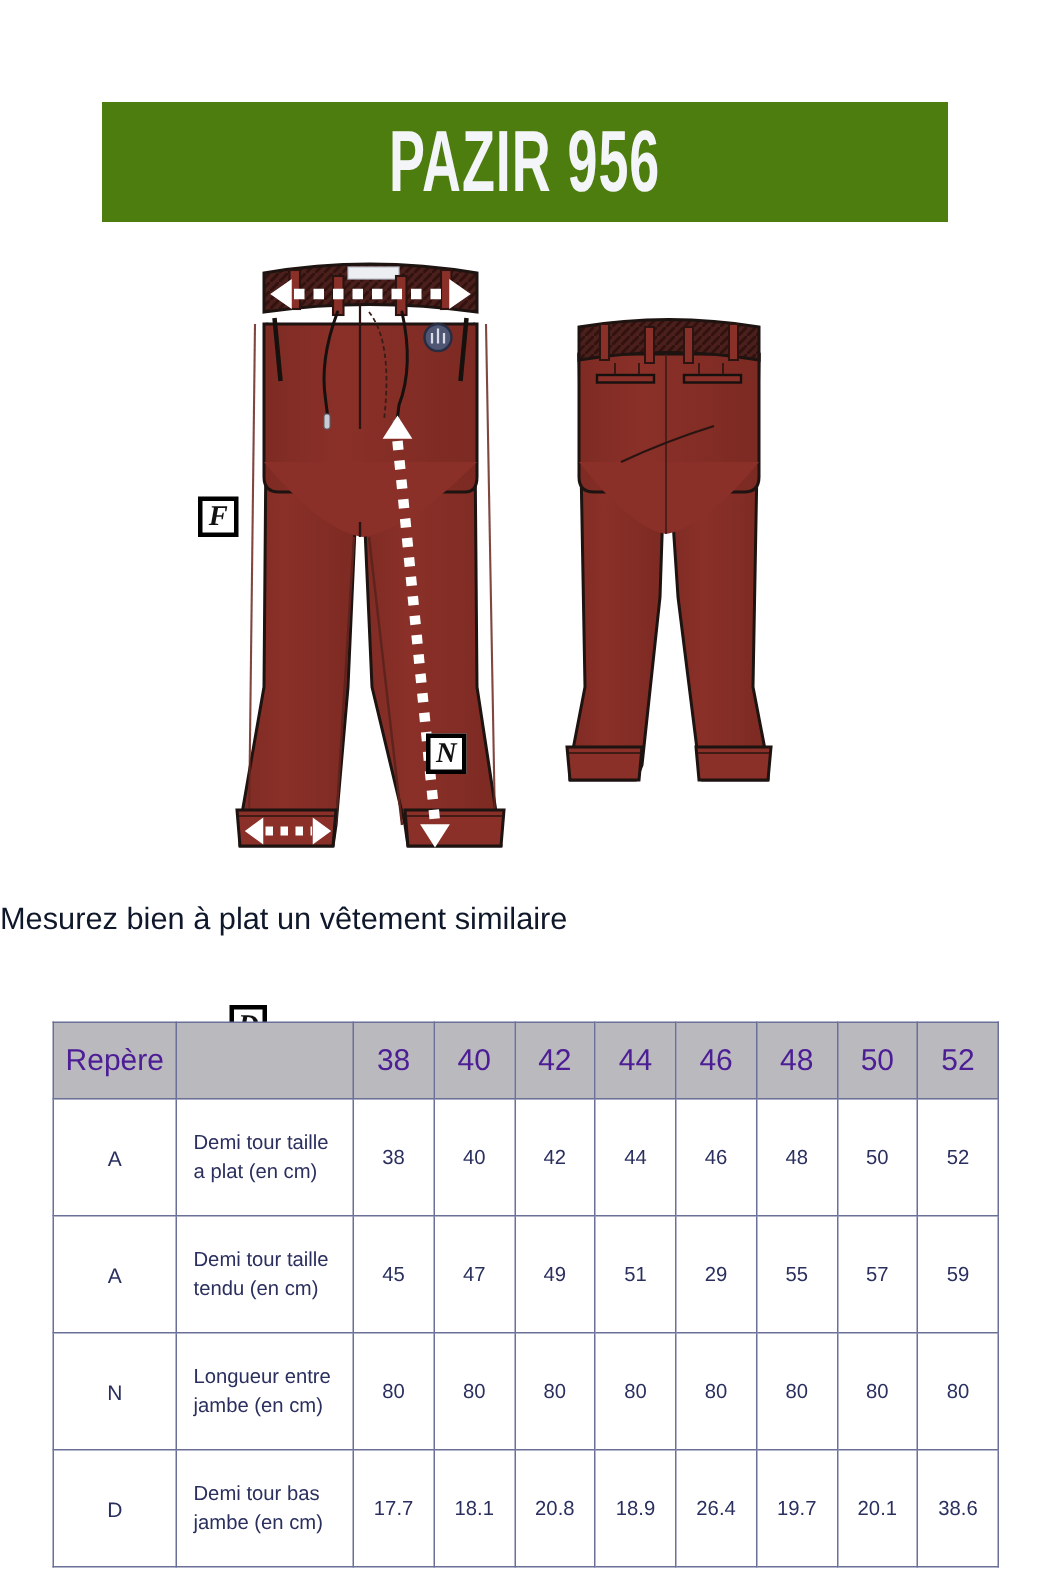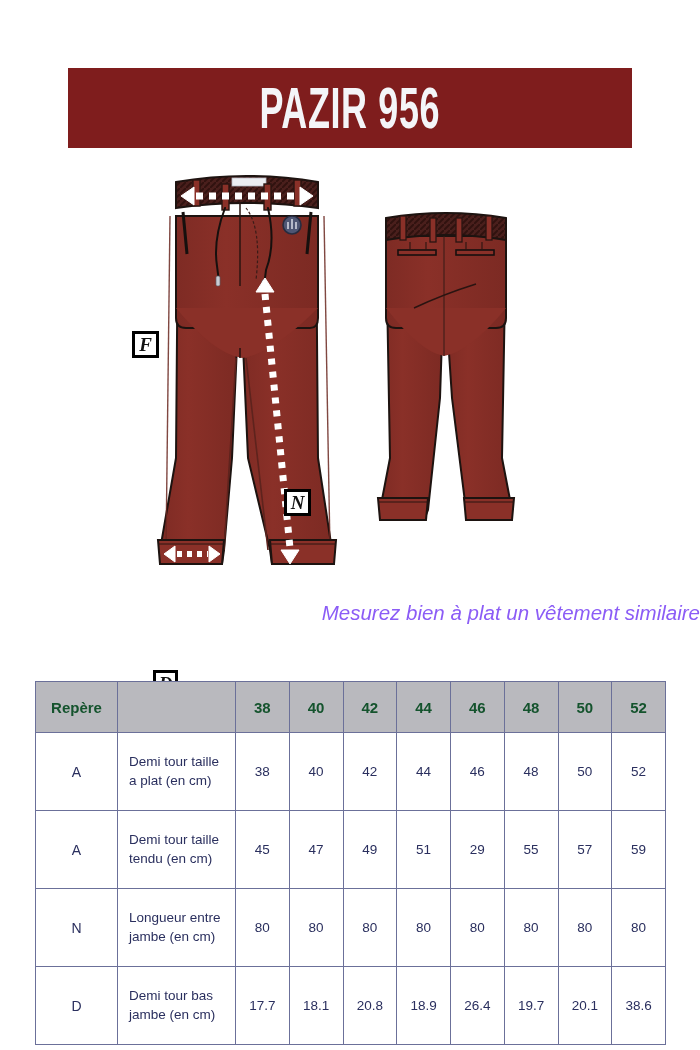"PAZIR 956" .banner { background: #7f1d1d -> #4d7c0f }
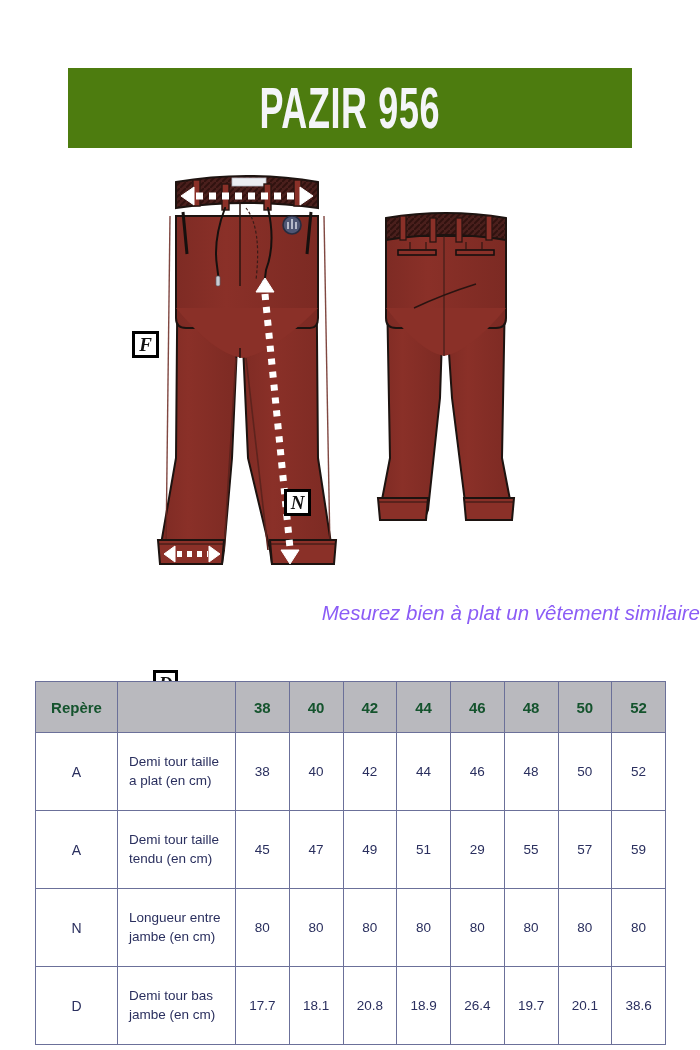"Mesurez bien à plat un" .instructions { color: #8b5cf6 -> #0f172a; font-style: italic -> none; text-align: right -> left }
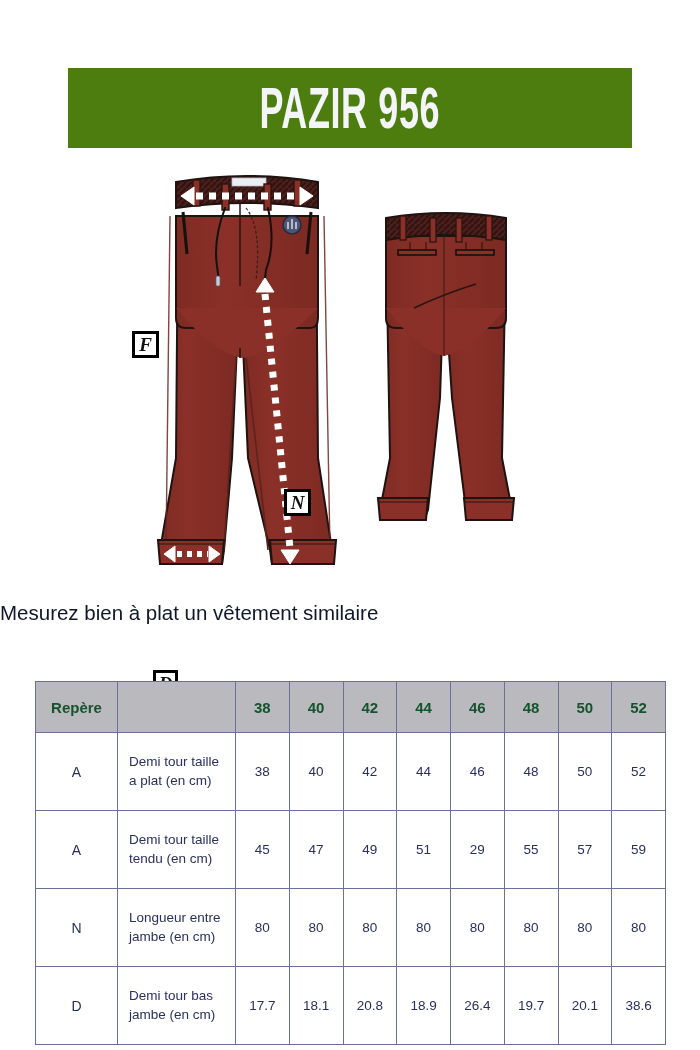"Repère" .size-table thead th { color: #14532d -> #4c1d95; font-size: 15px -> 20px; font-weight: bold -> normal }
